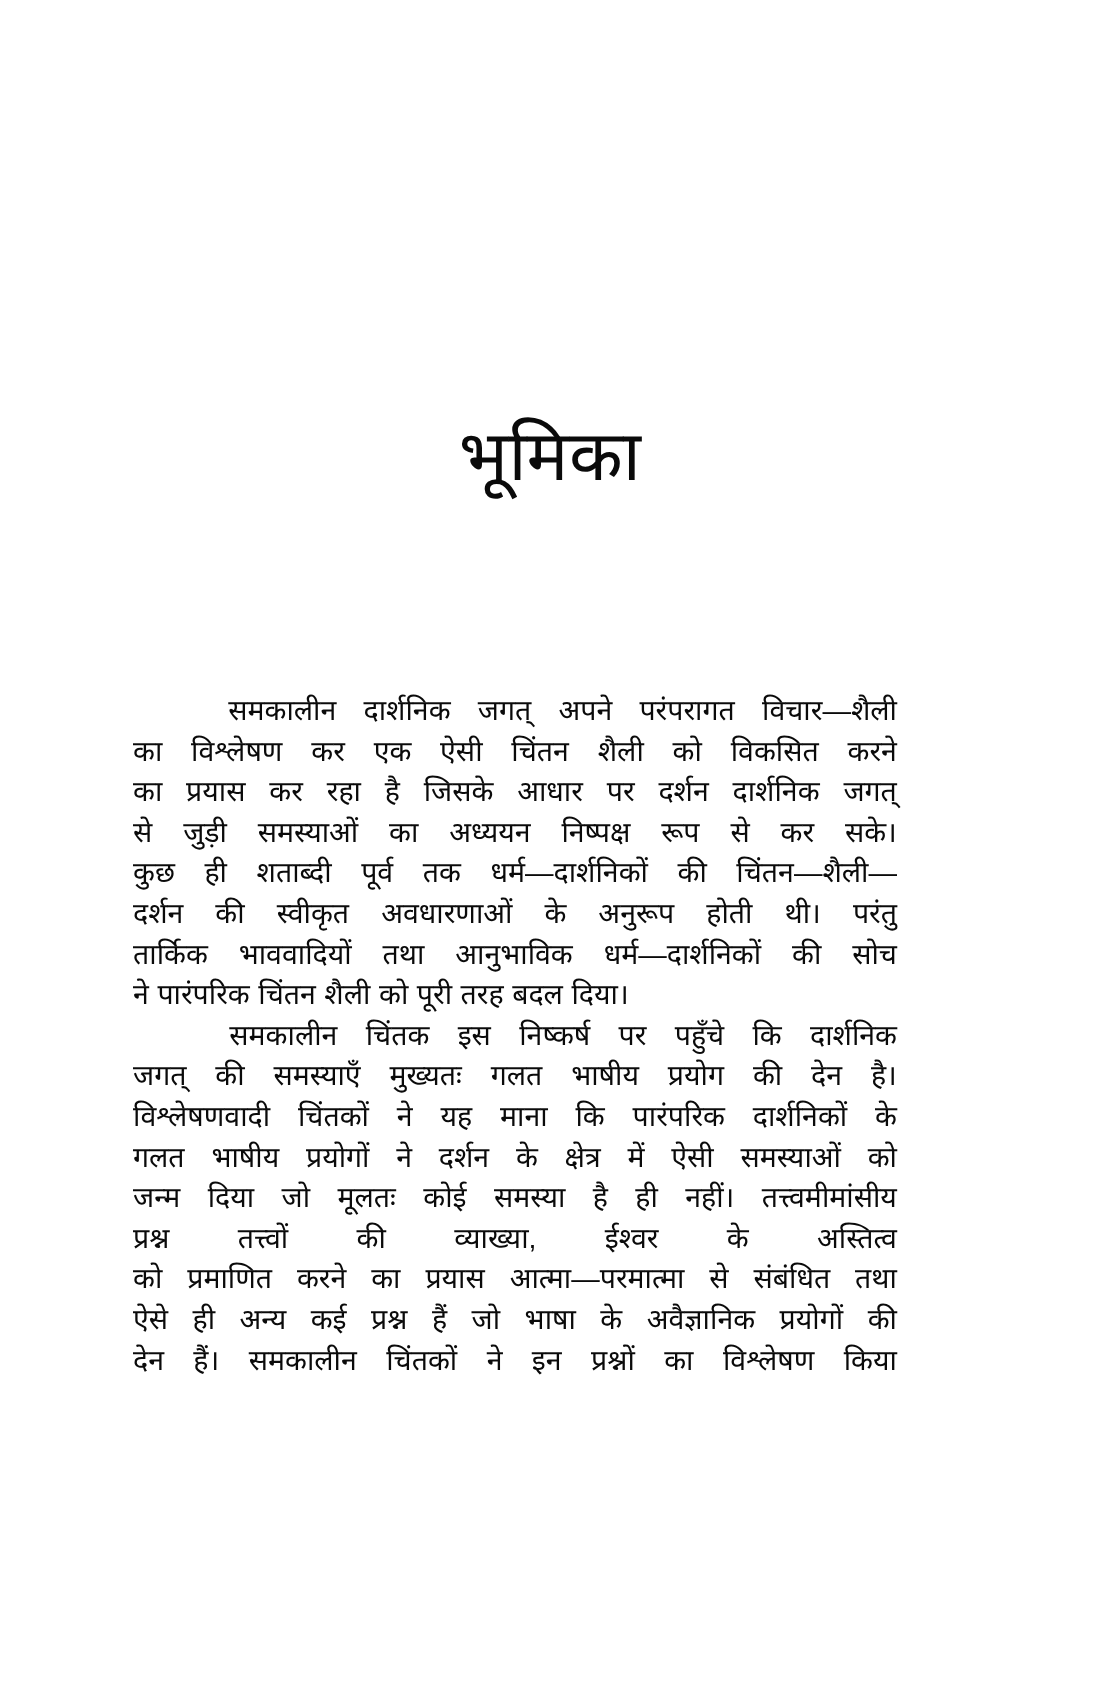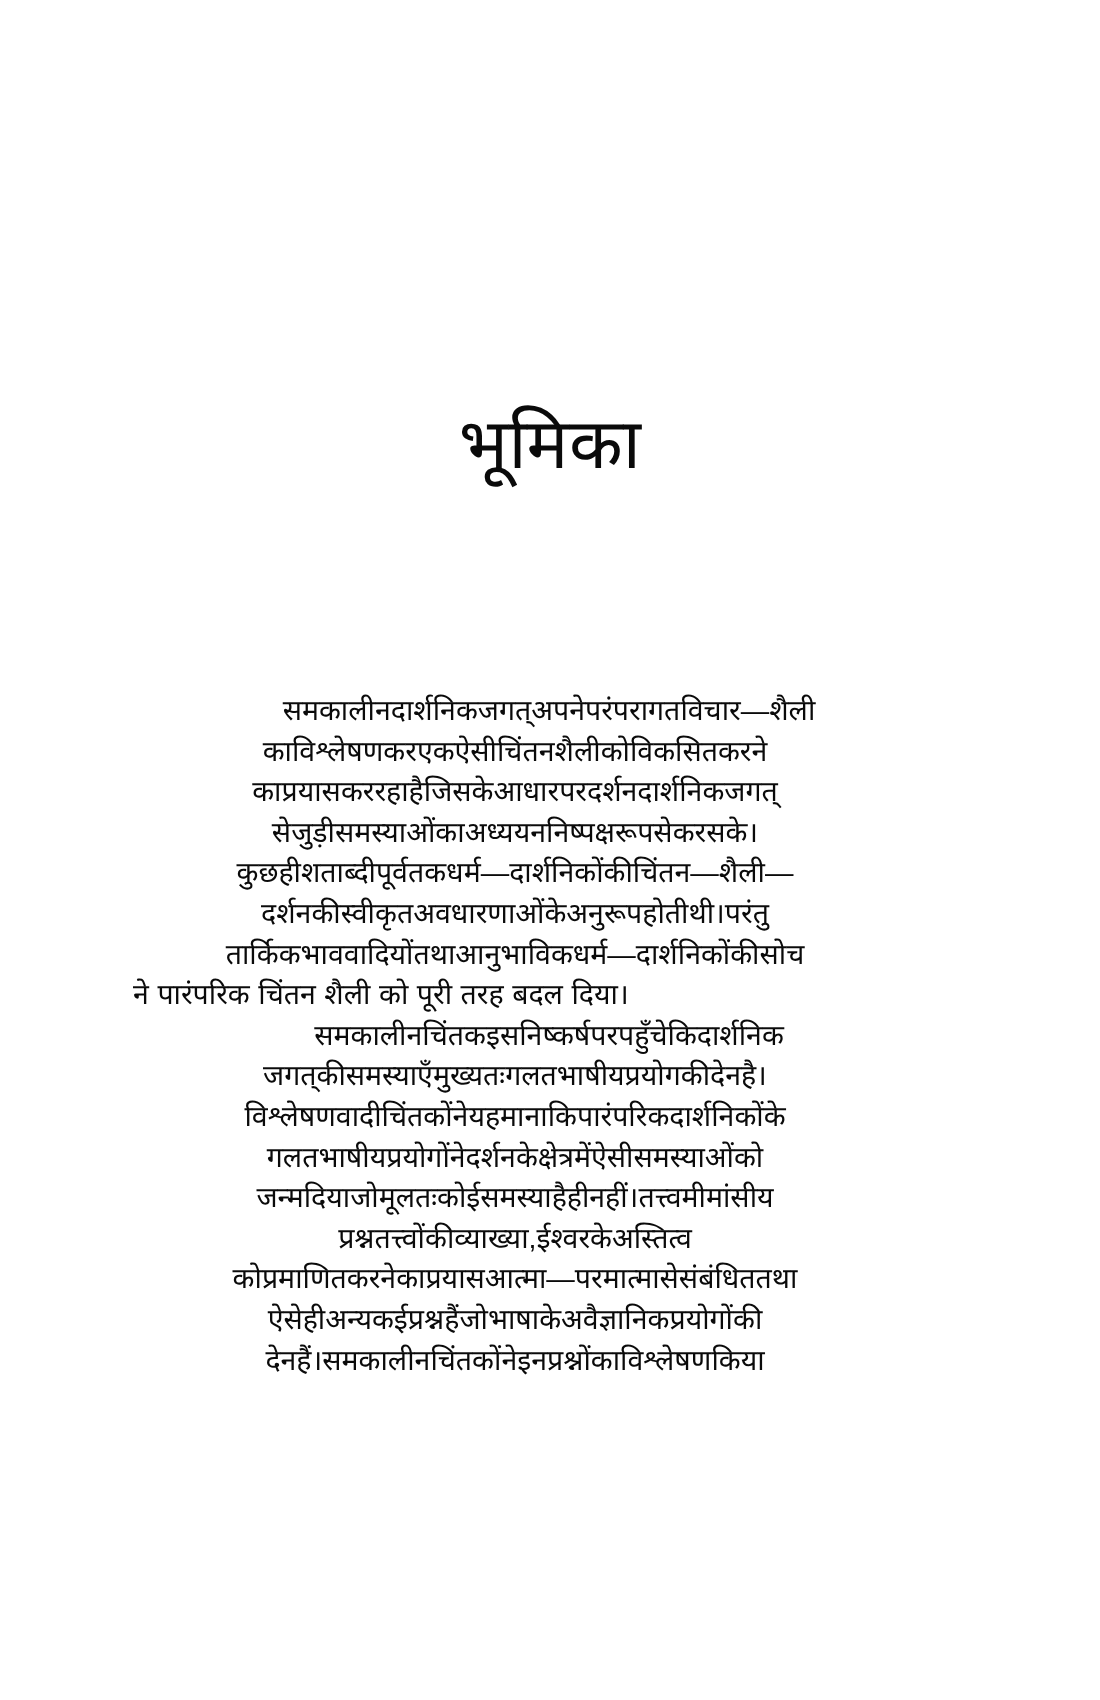"भूमिका" .page-title { margin: 4px -> 16px }
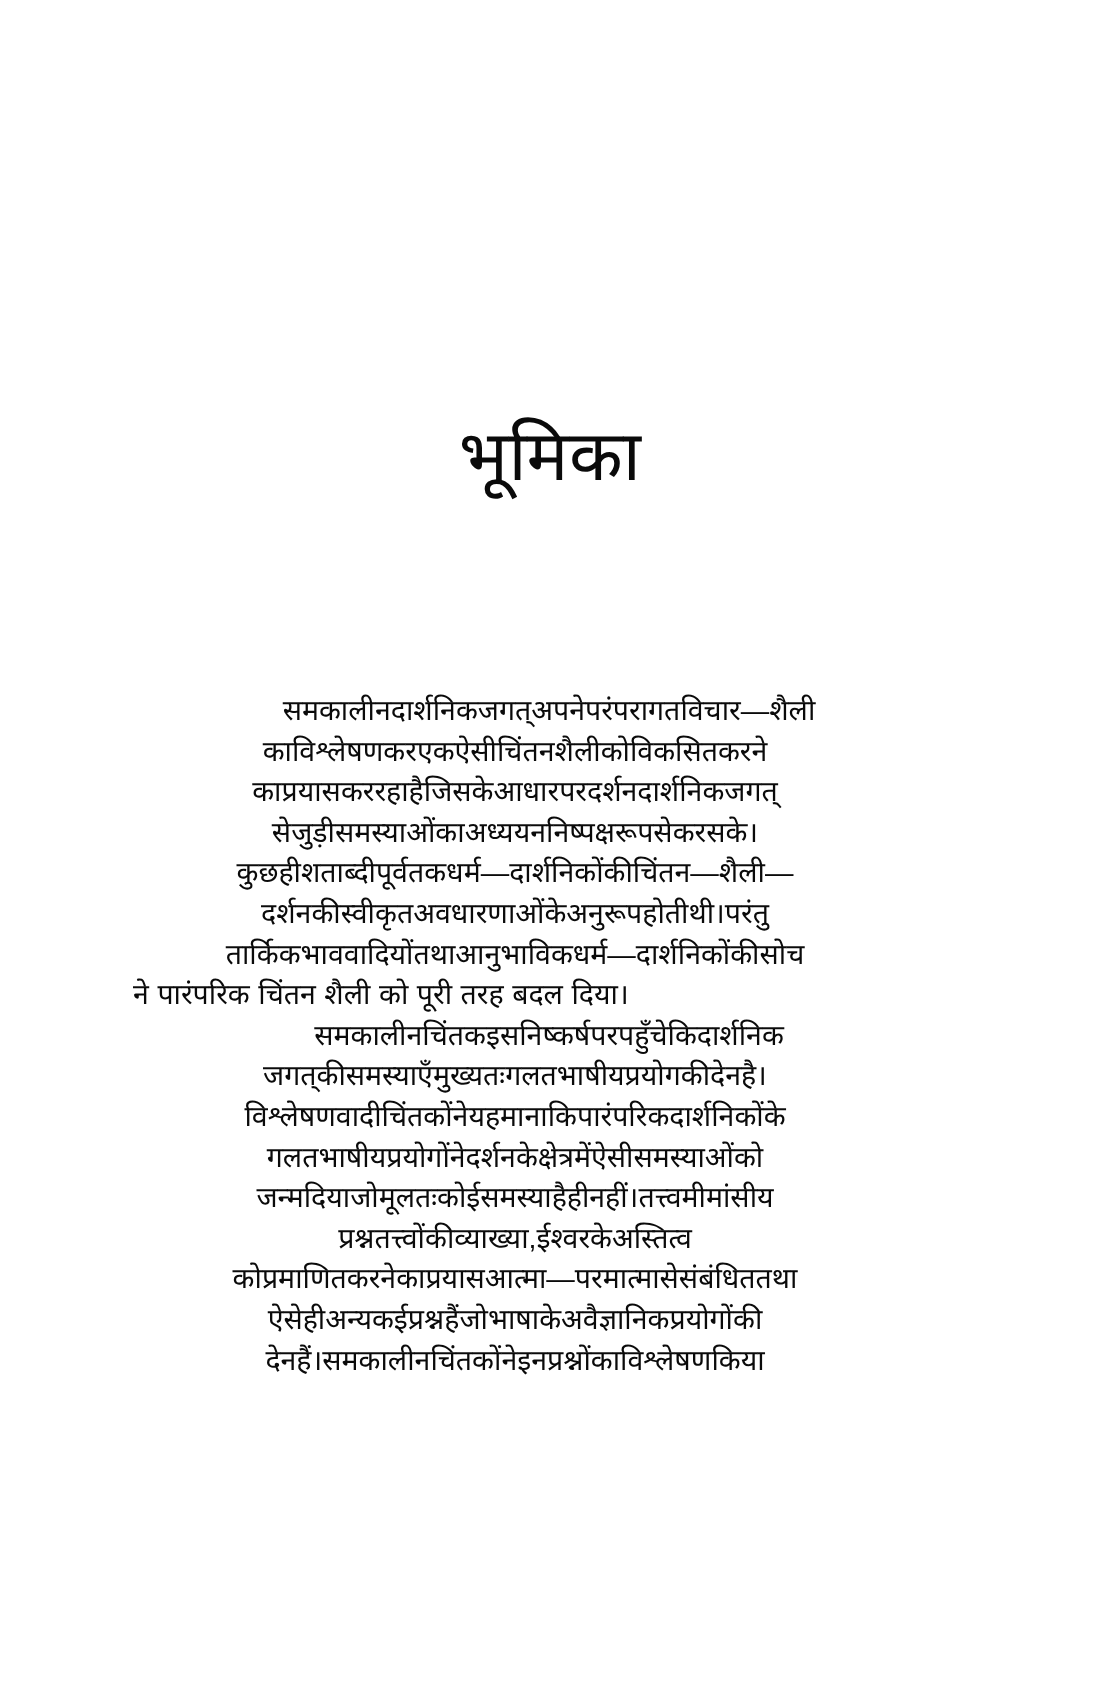"समकालीन" .line { justify-content: center -> space-between }
